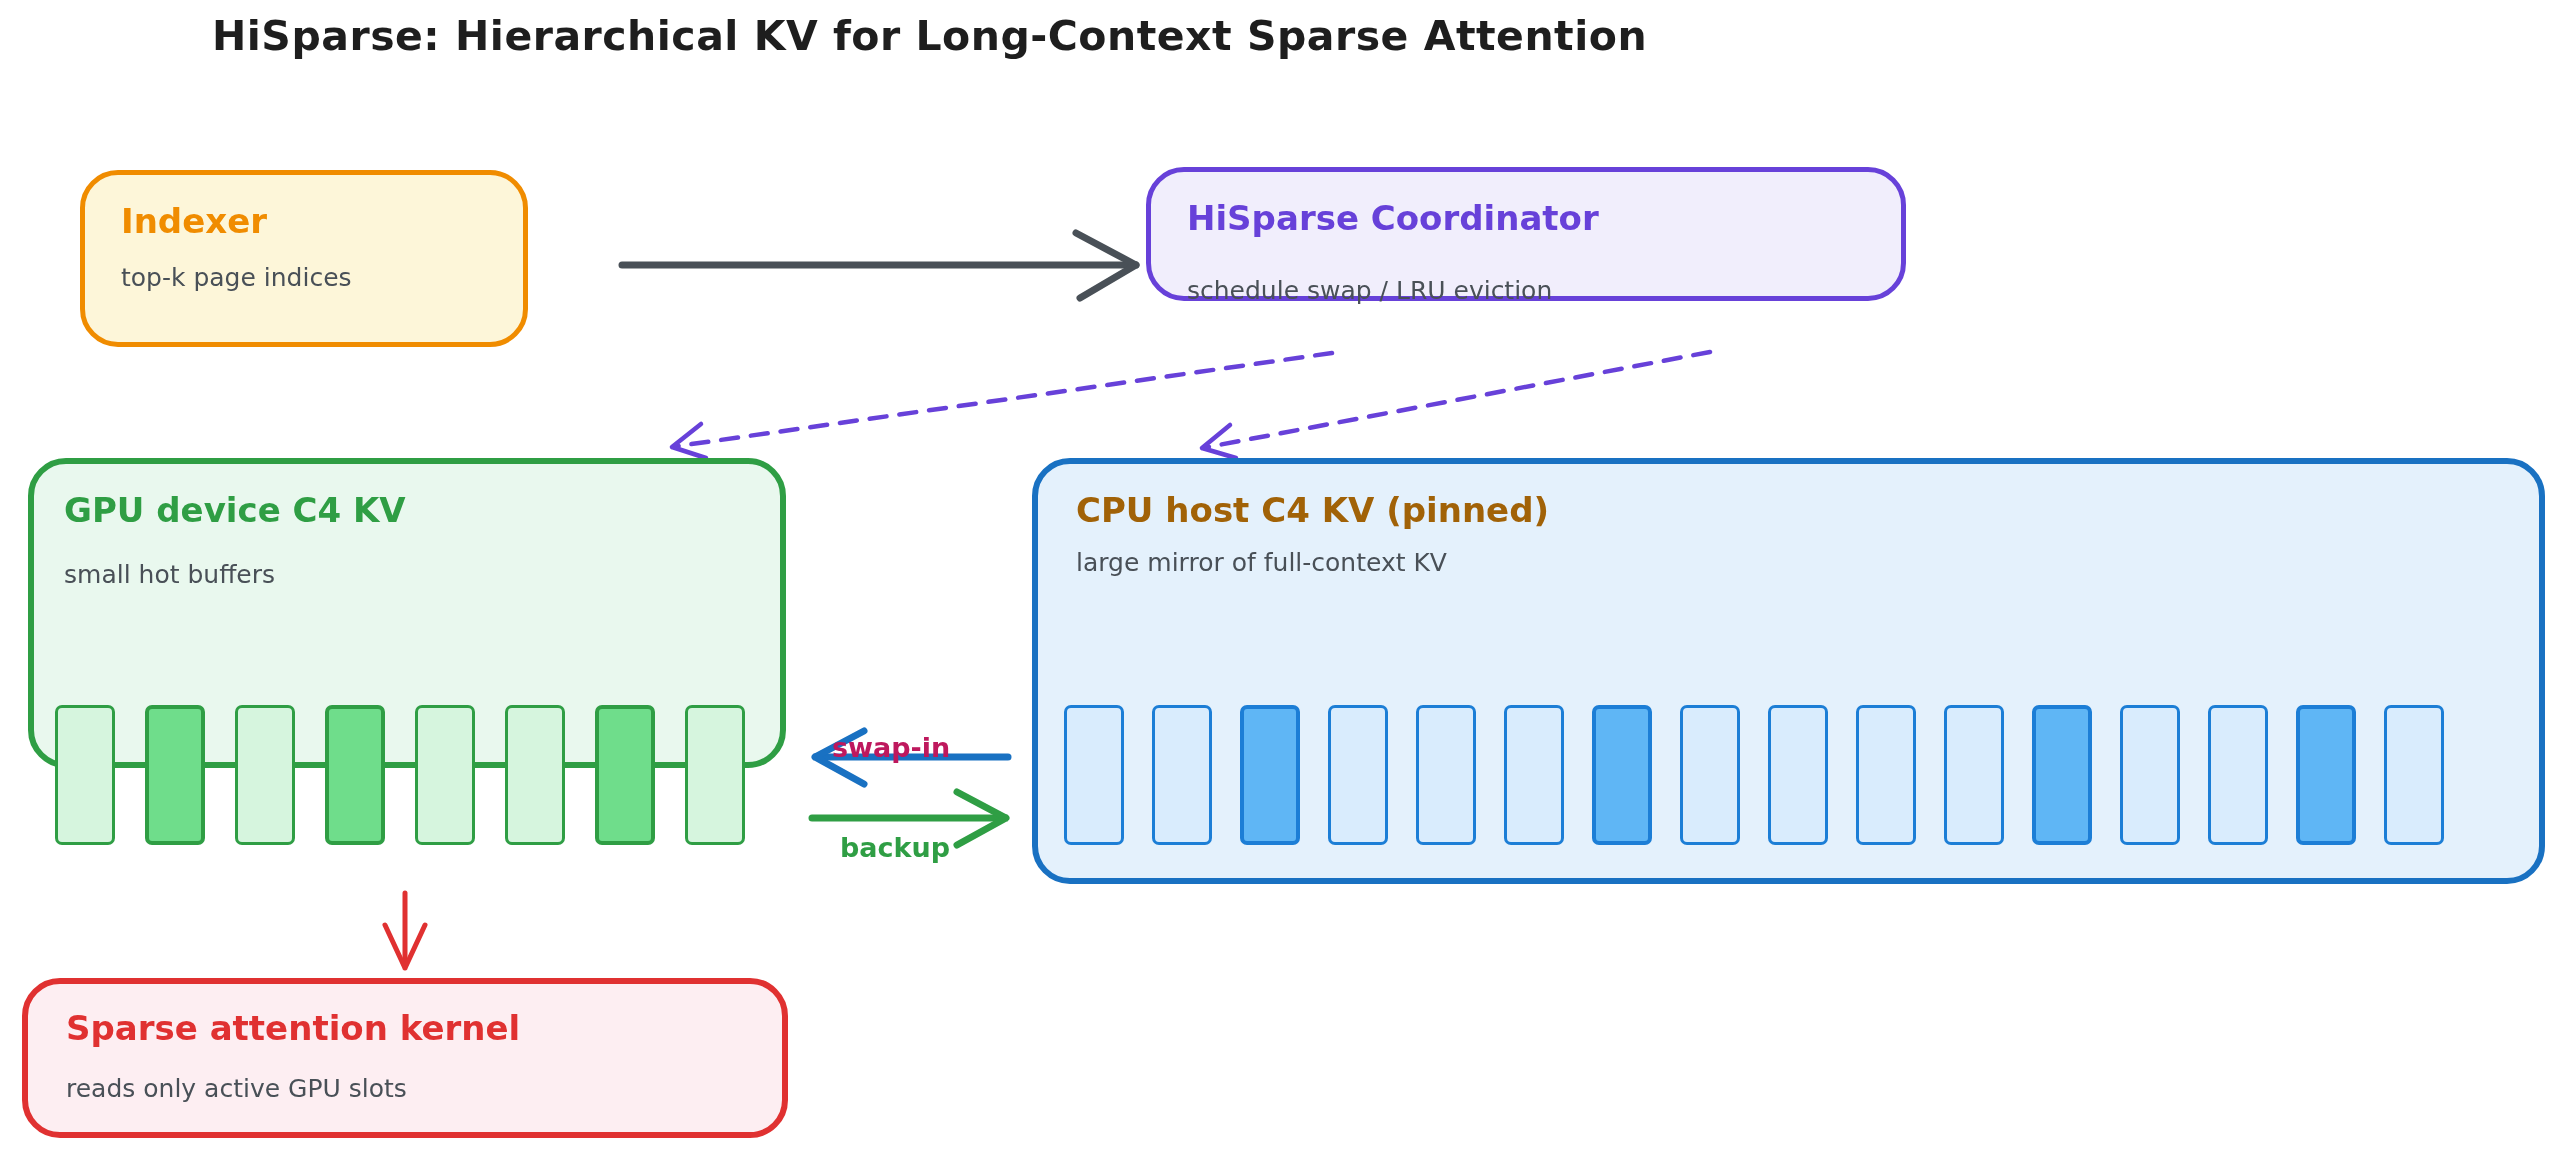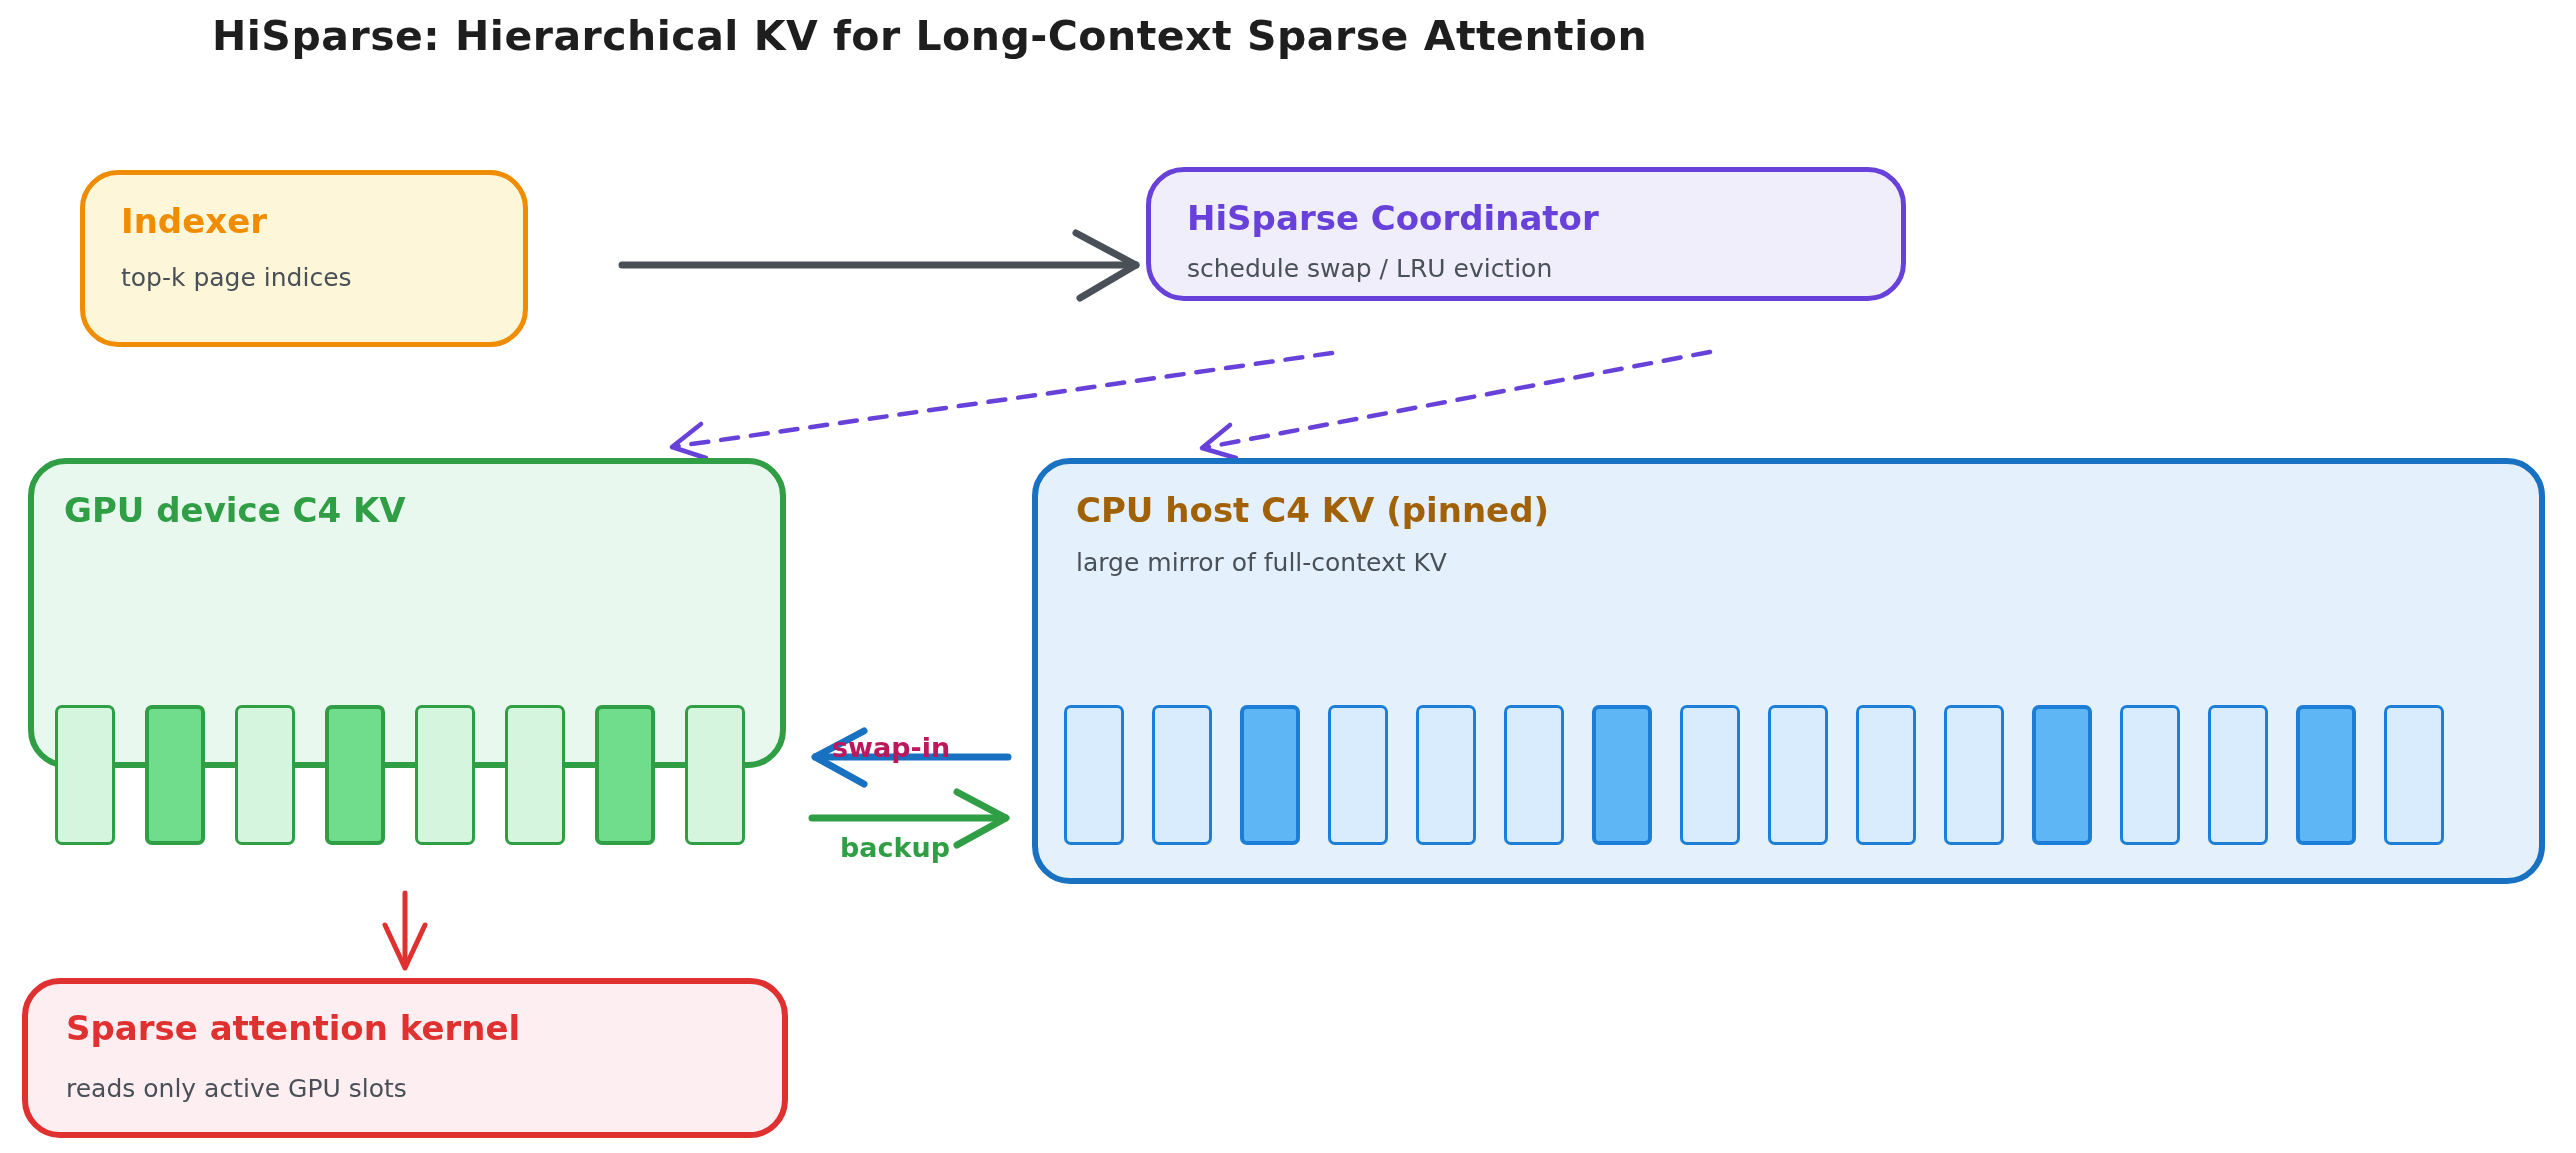"schedule swap / LRU eviction" .node.coordinator .node-sub { margin-top: 16px -> 38px }
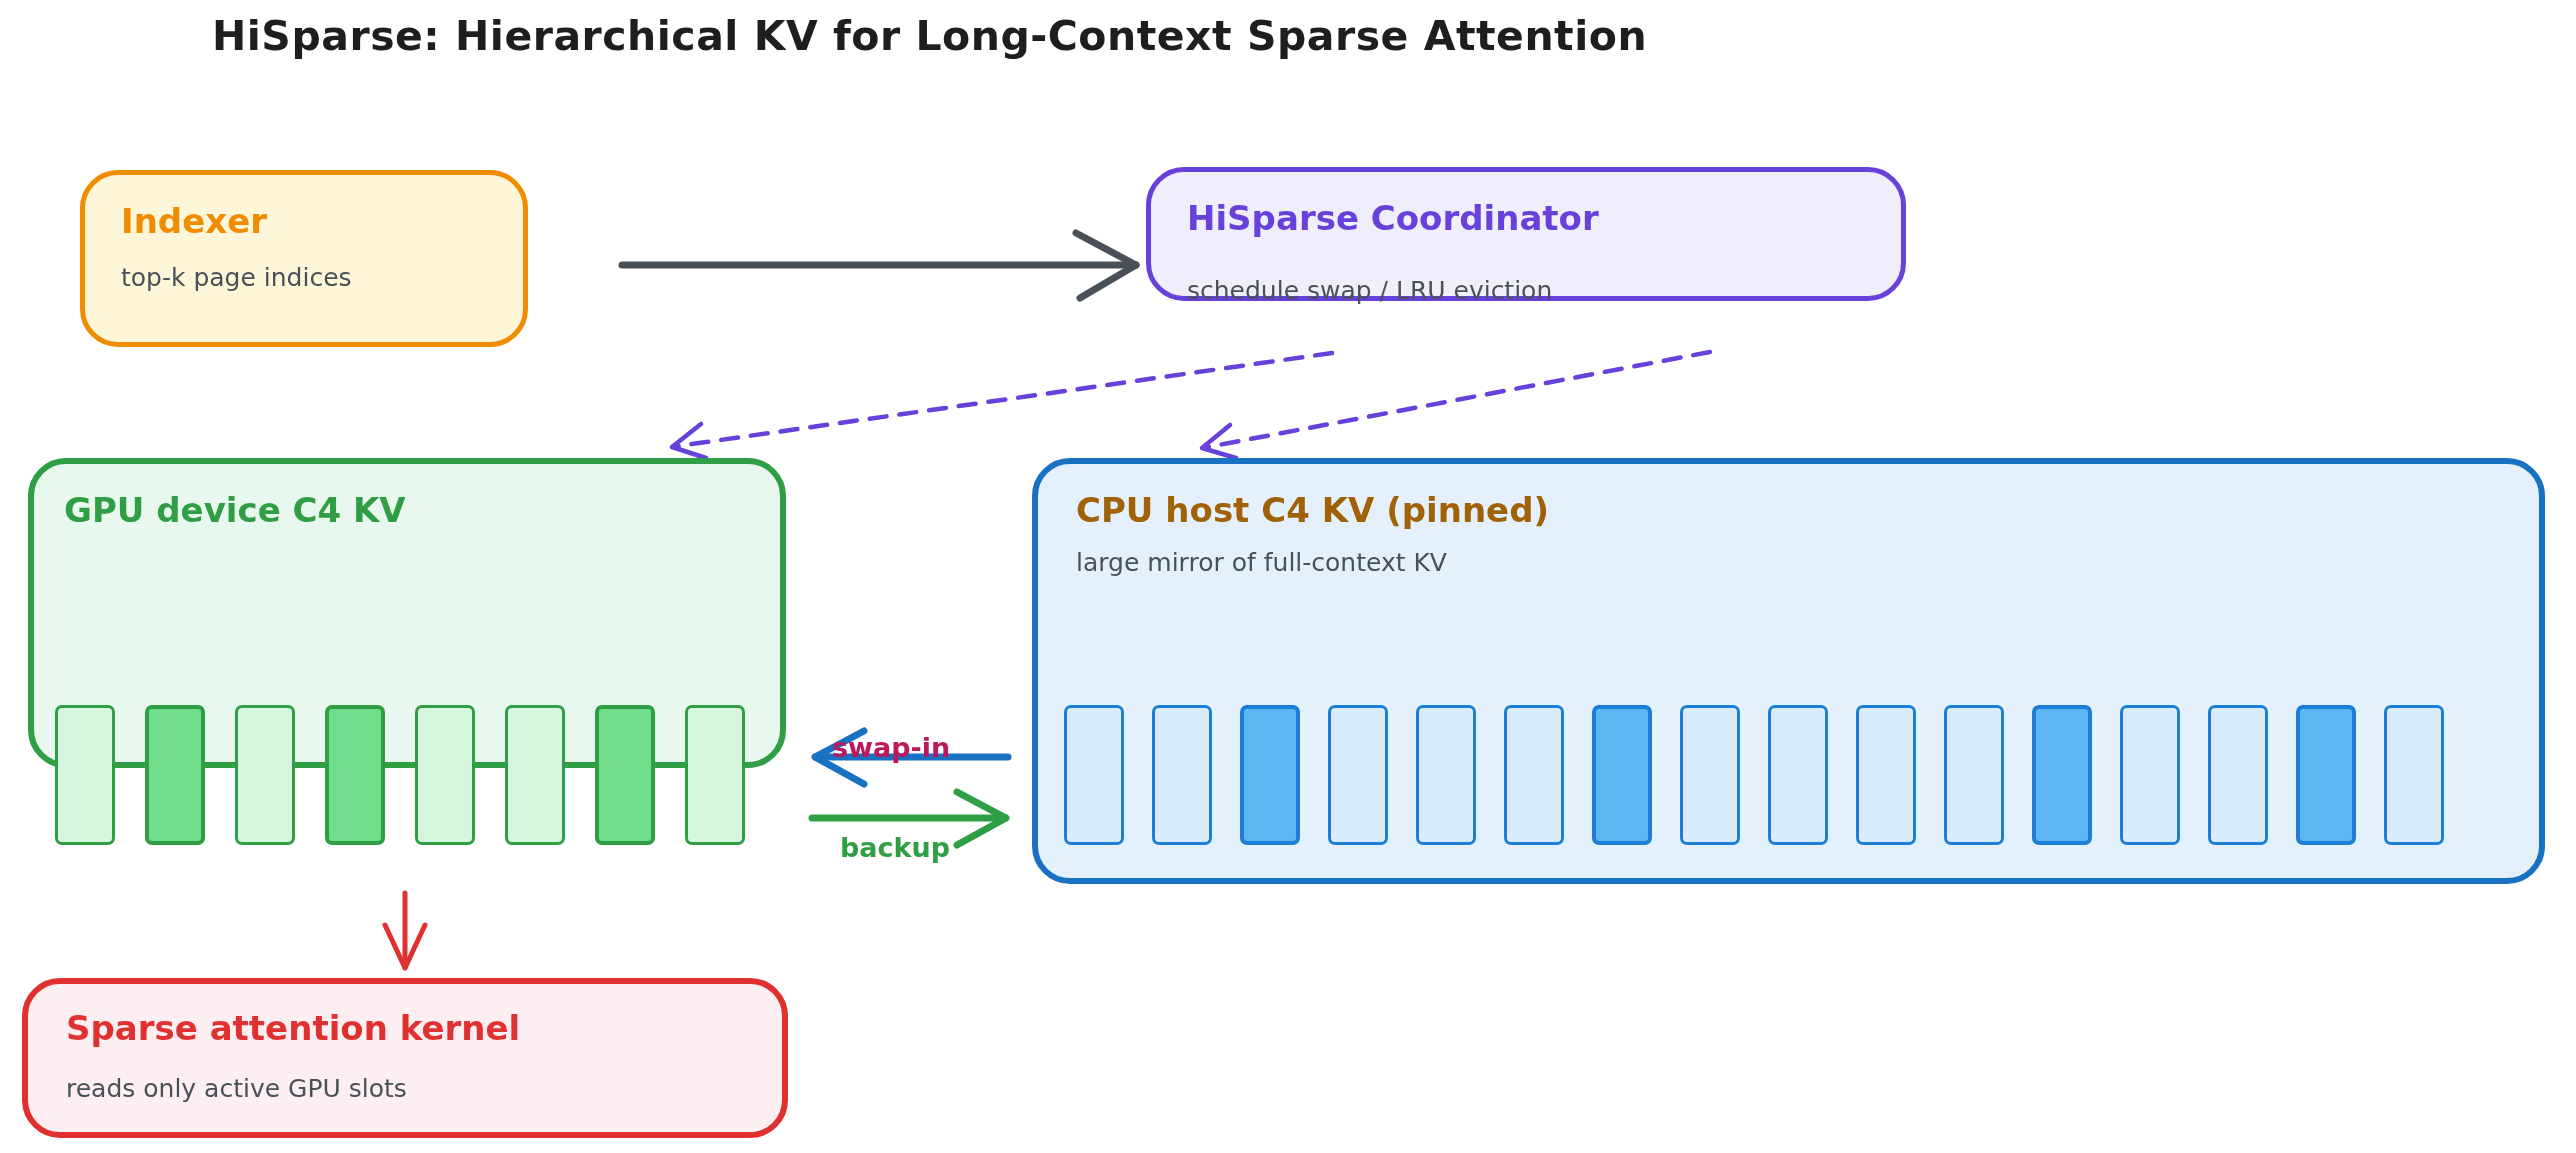"small hot buffers" div.node-sub { html: none -> <div>small hot buffers</div> }
